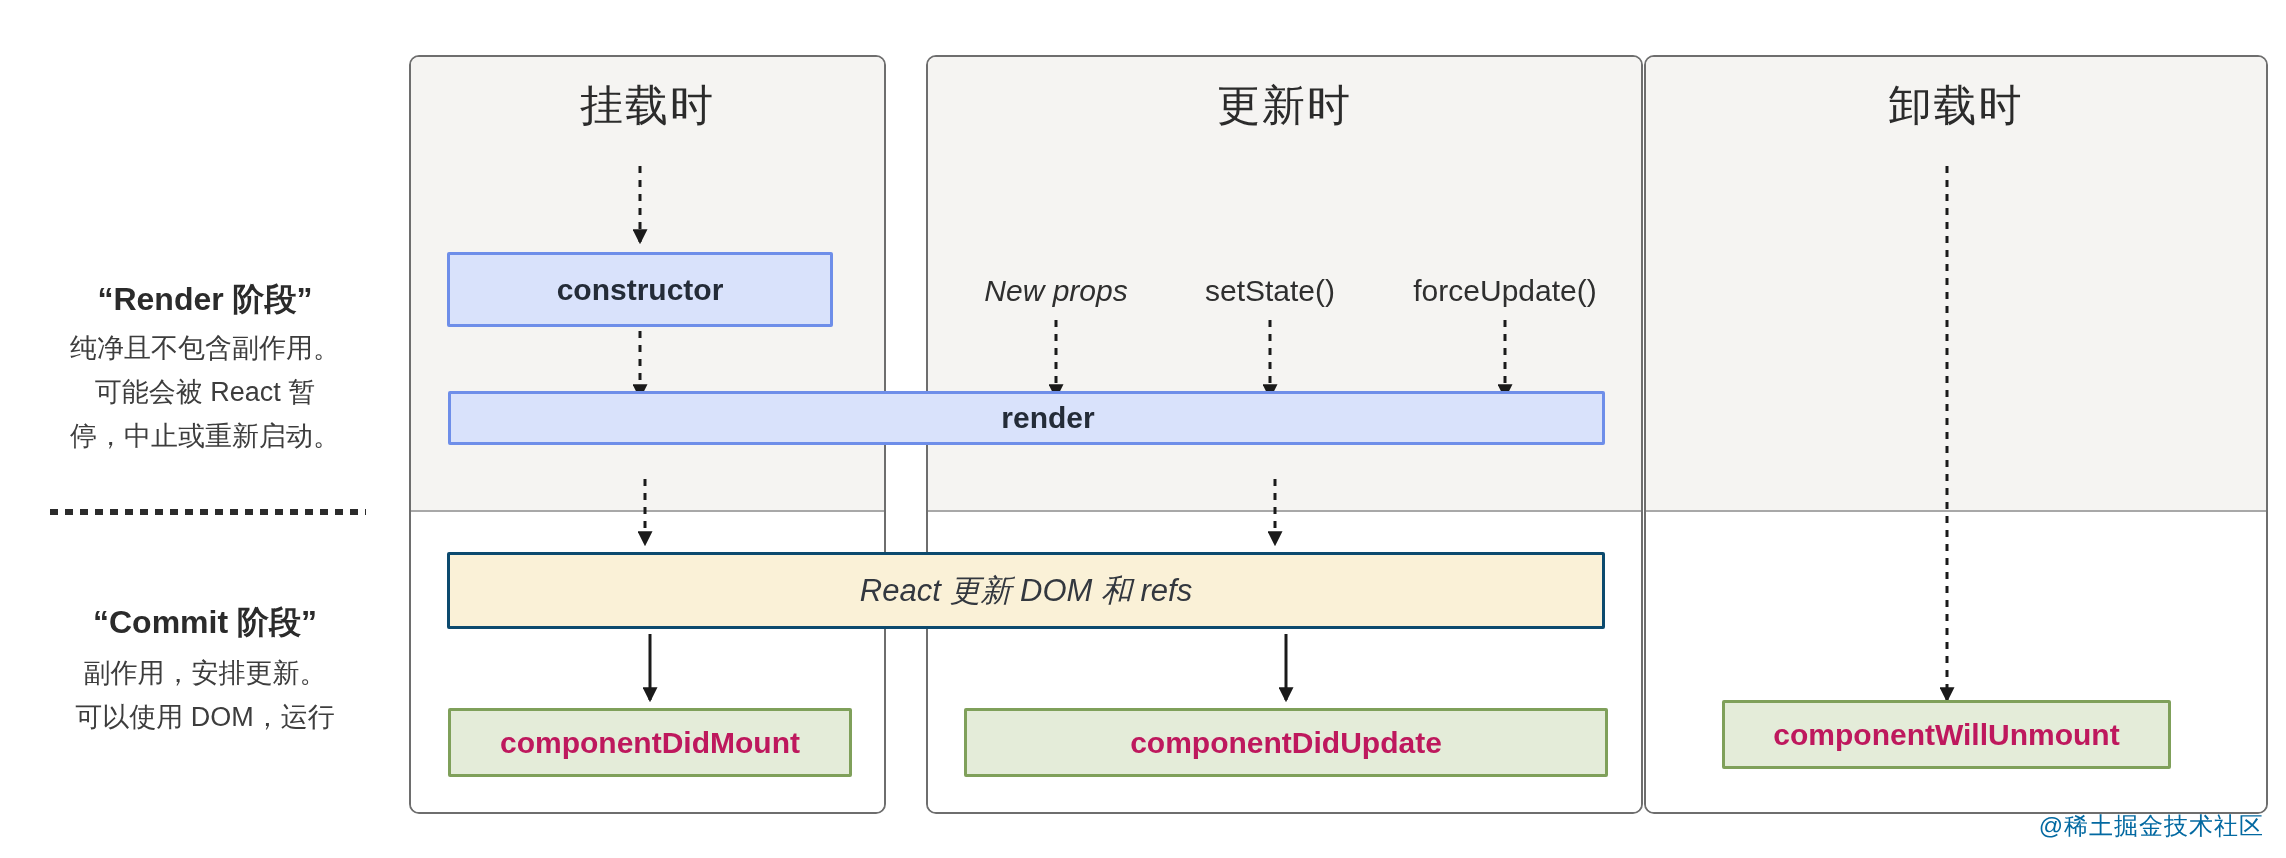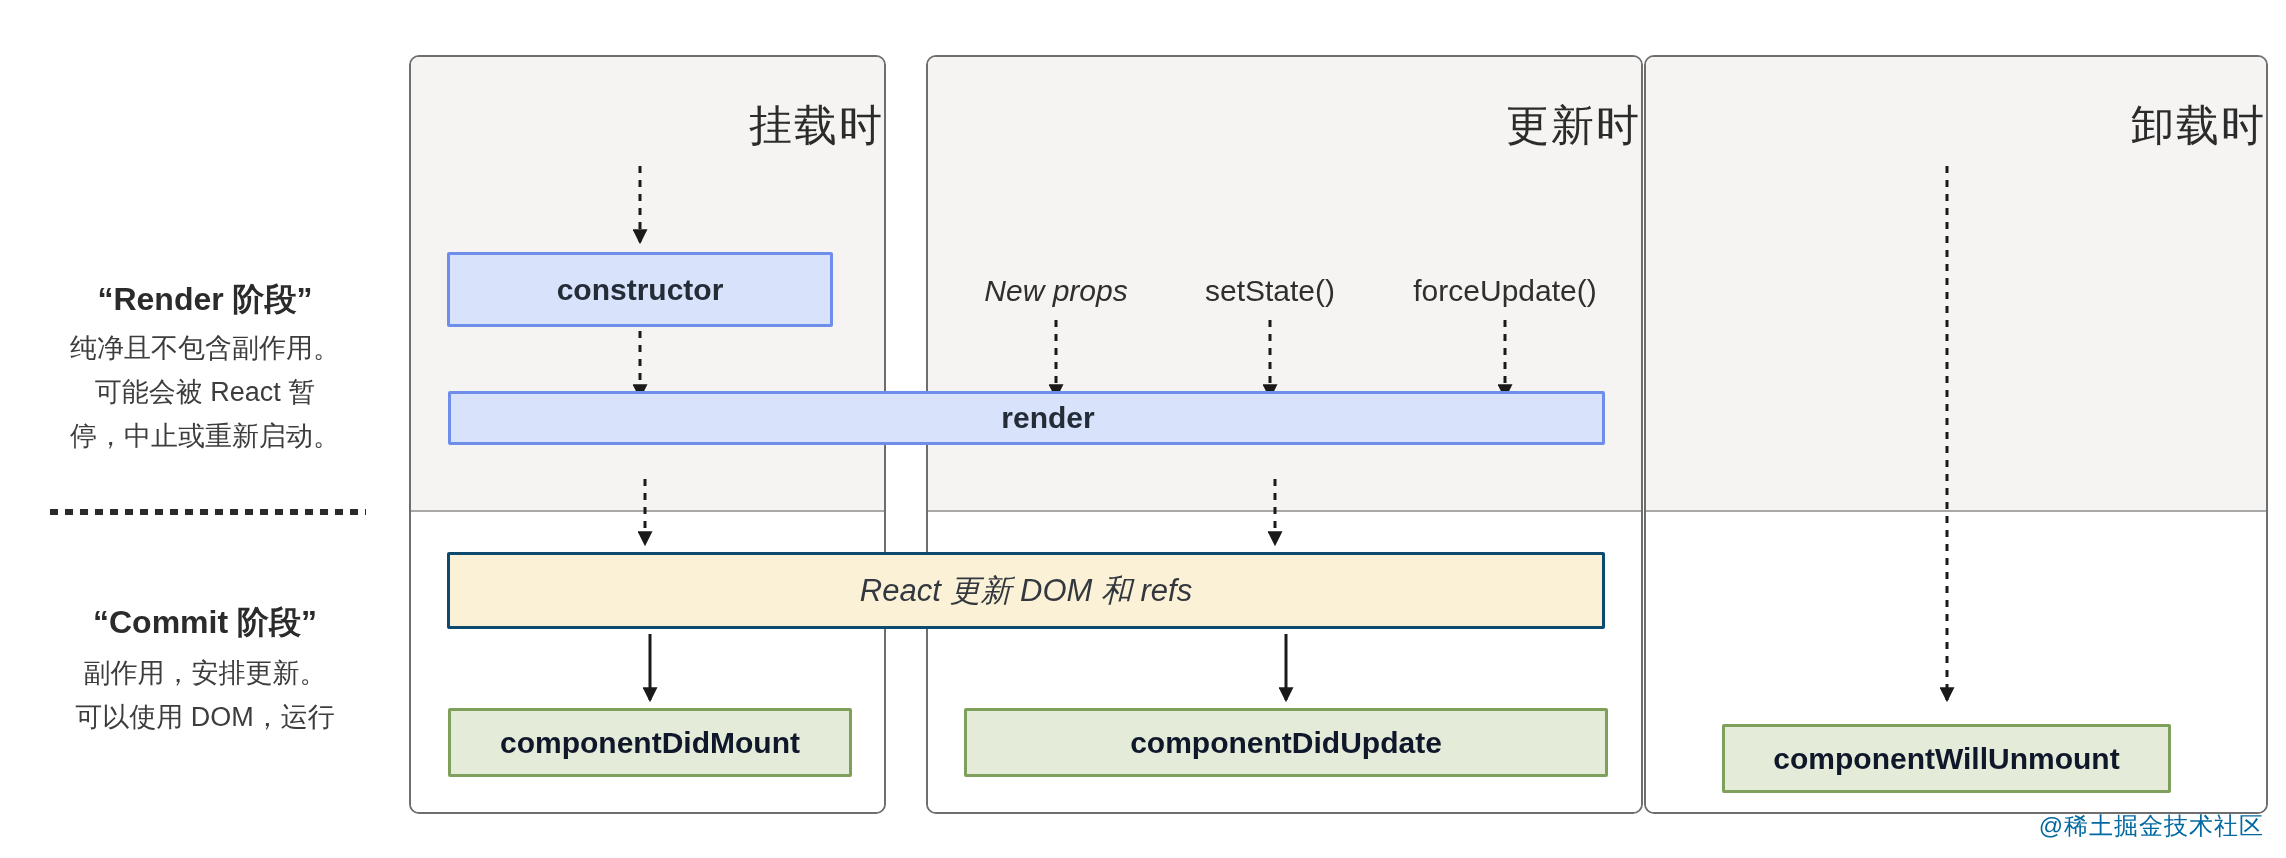"挂载时" .col-title { padding-top: 40px -> 20px; text-align: right -> center }
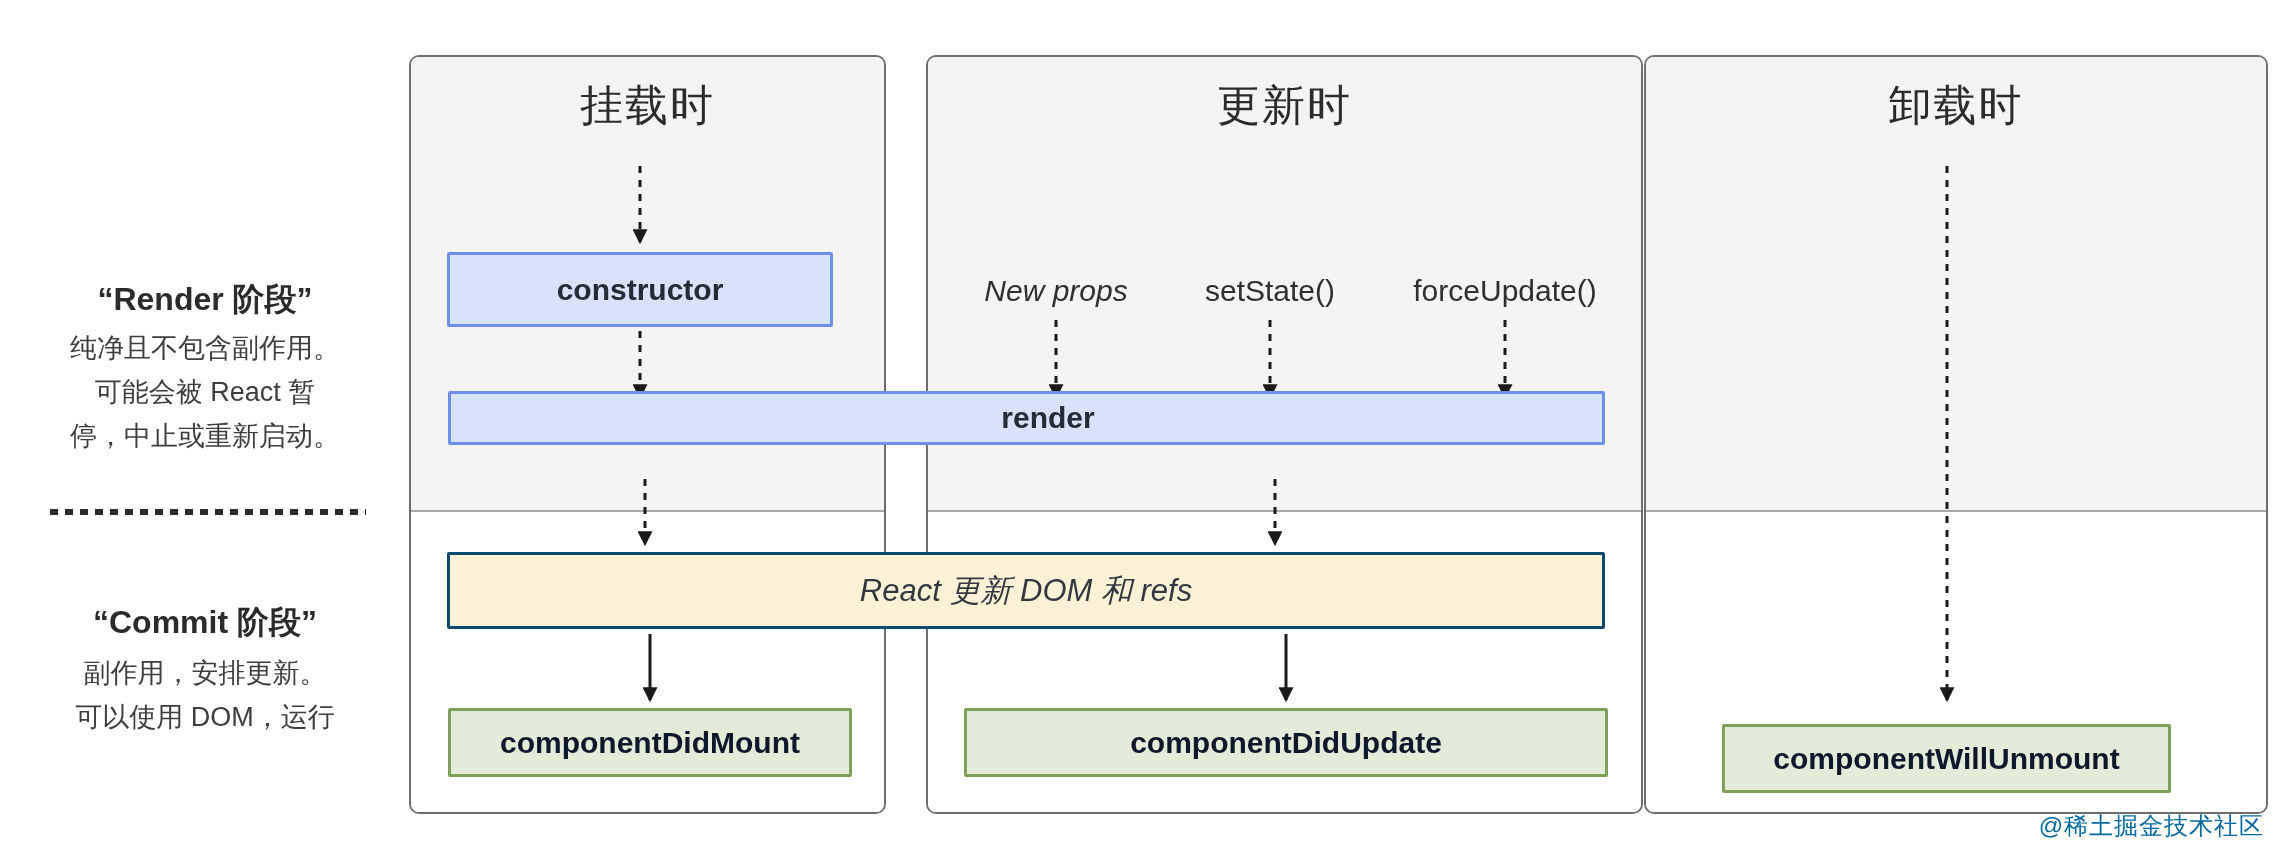"componentDidMount" .node.green { color: #0f172a -> #be185d }
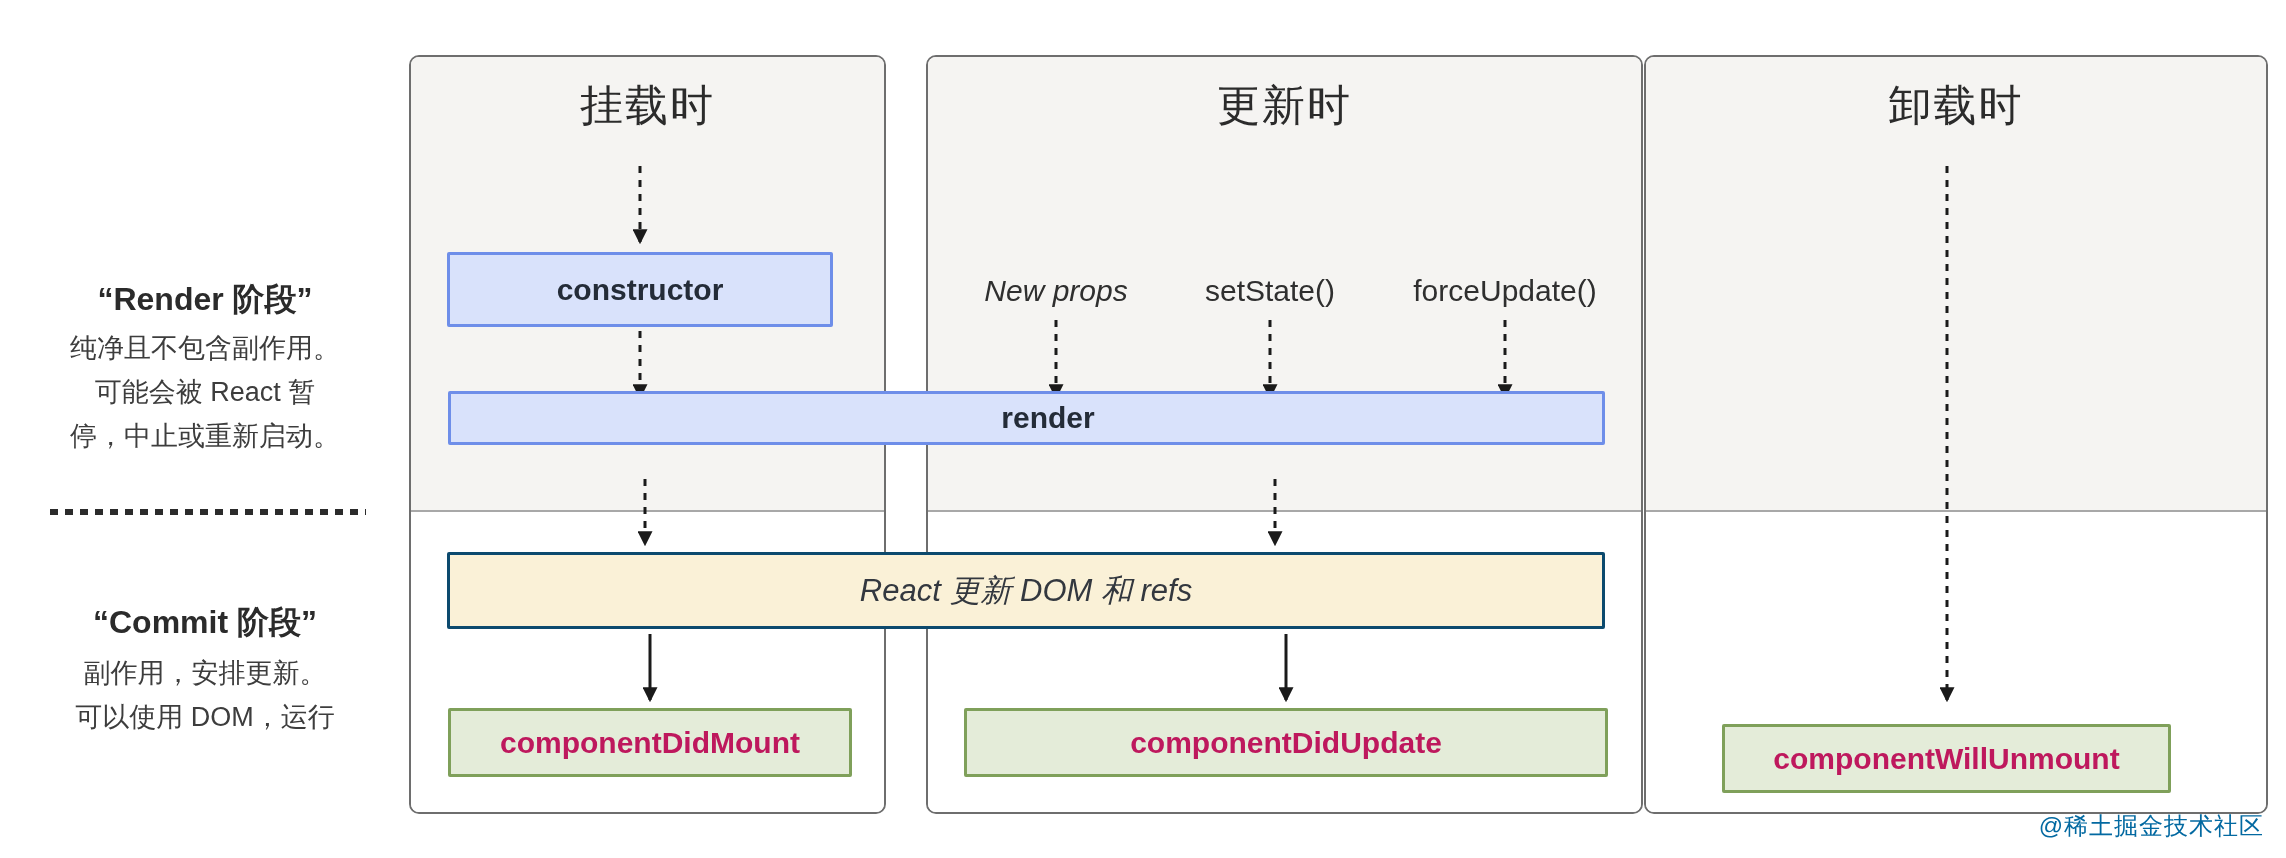"componentWillUnmount" .node-will-unmount { top: 724px -> 700px }
